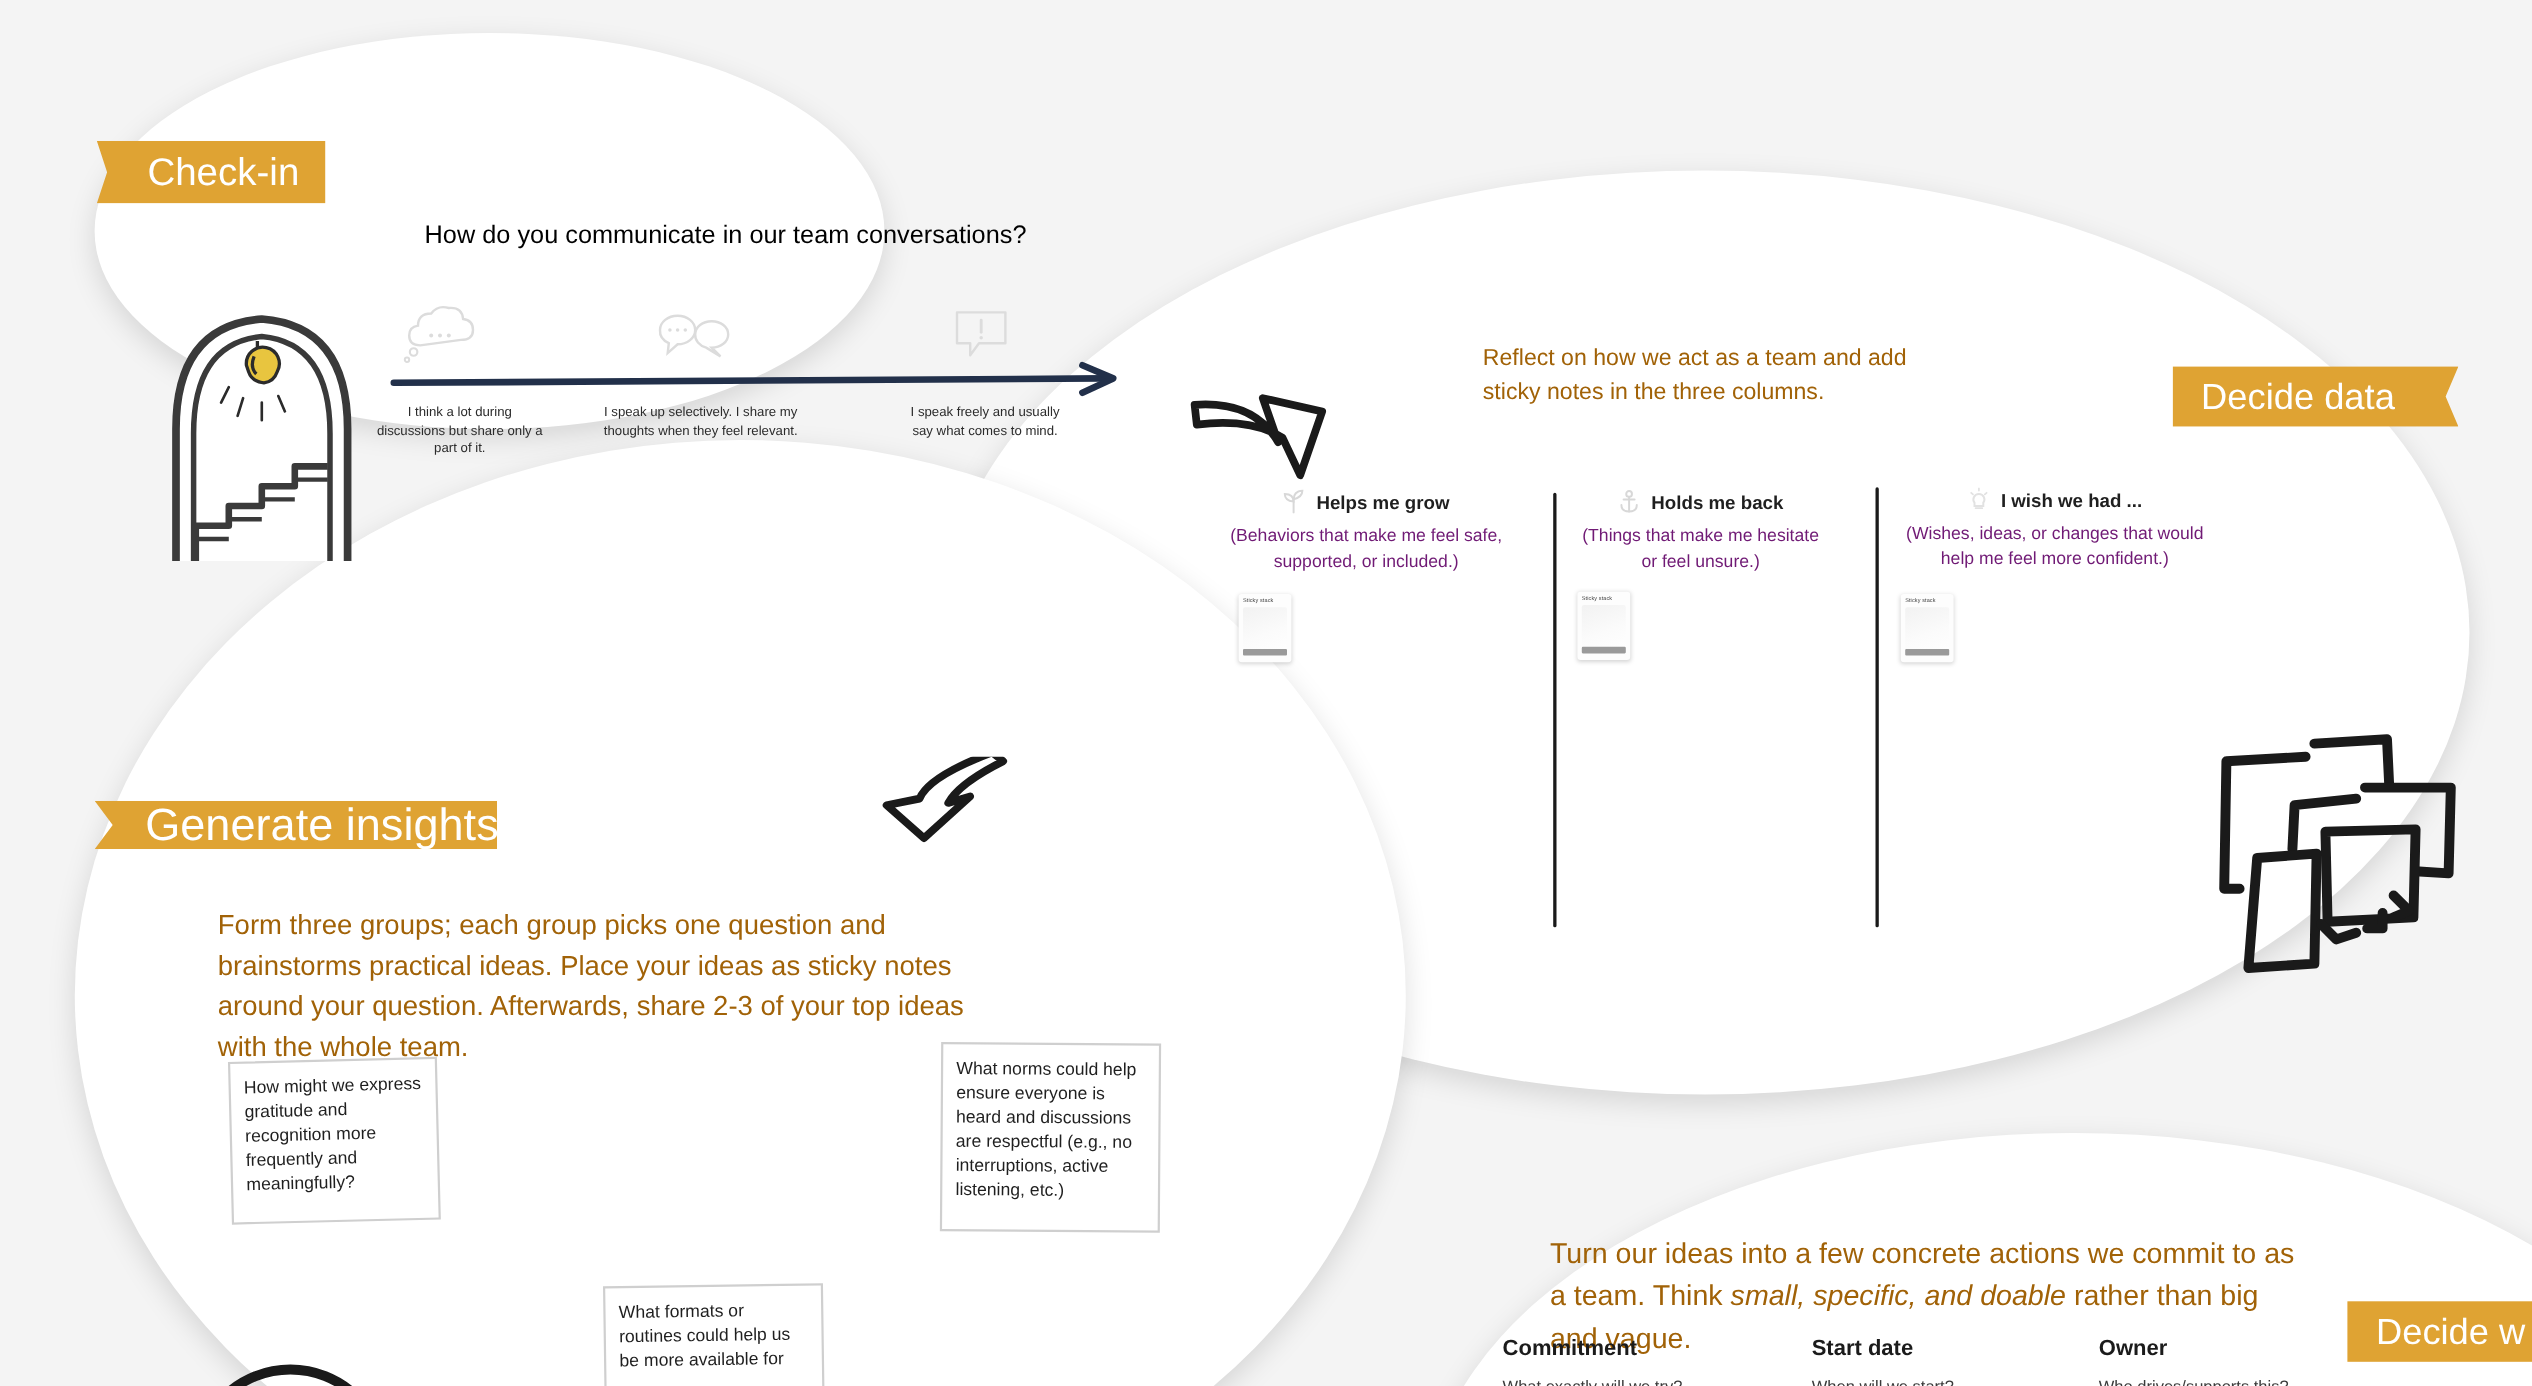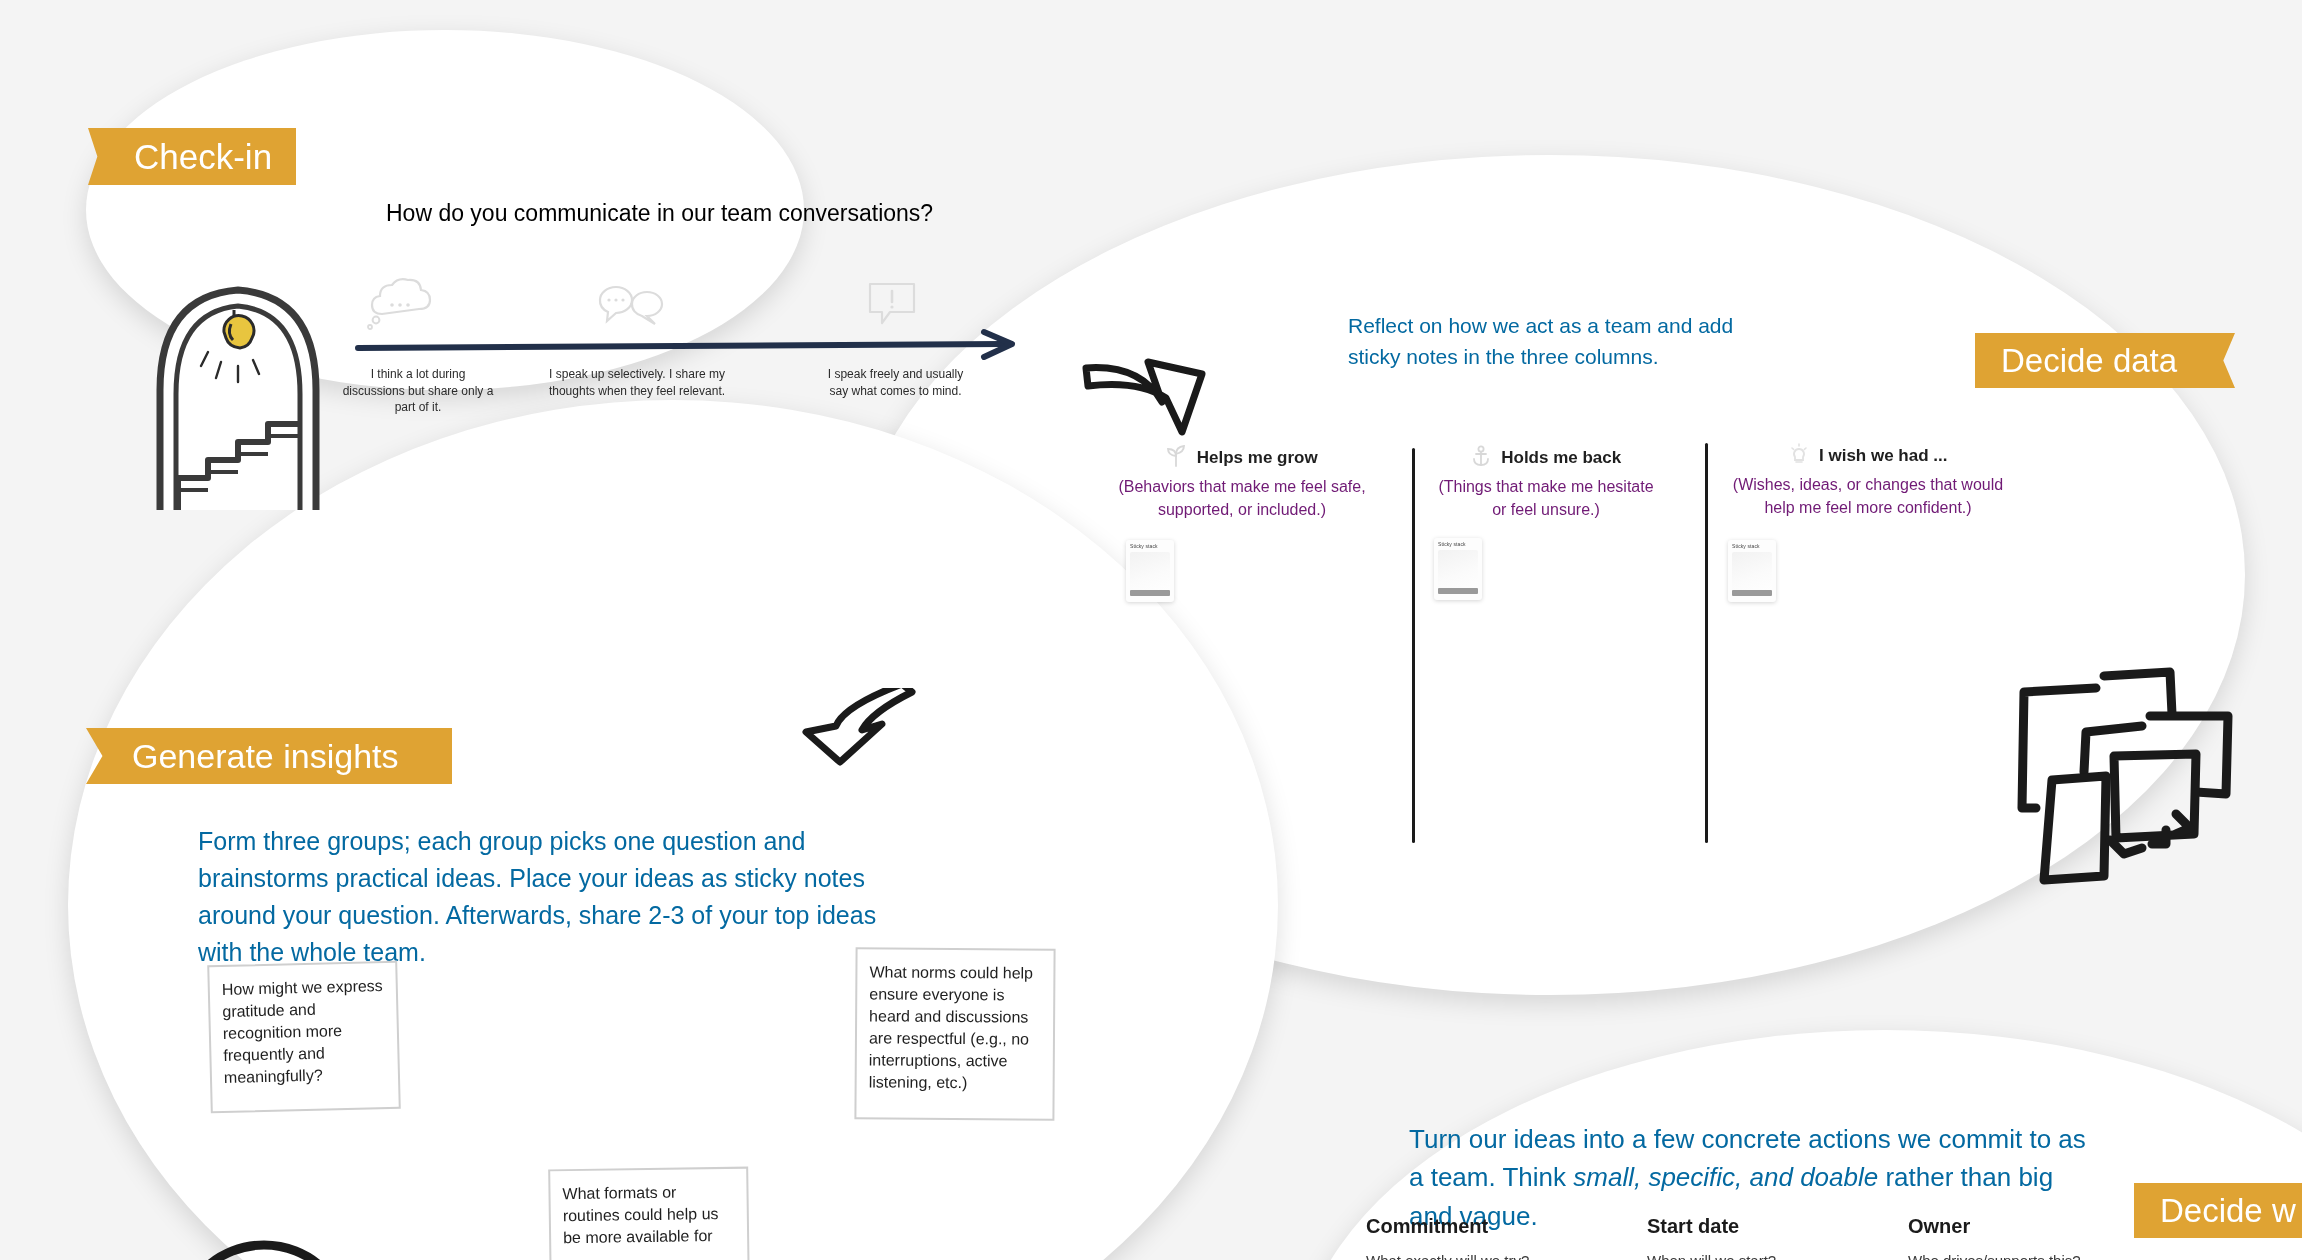"Reflect on how we act" .body-text { color: #0369a1 -> #a16207 }
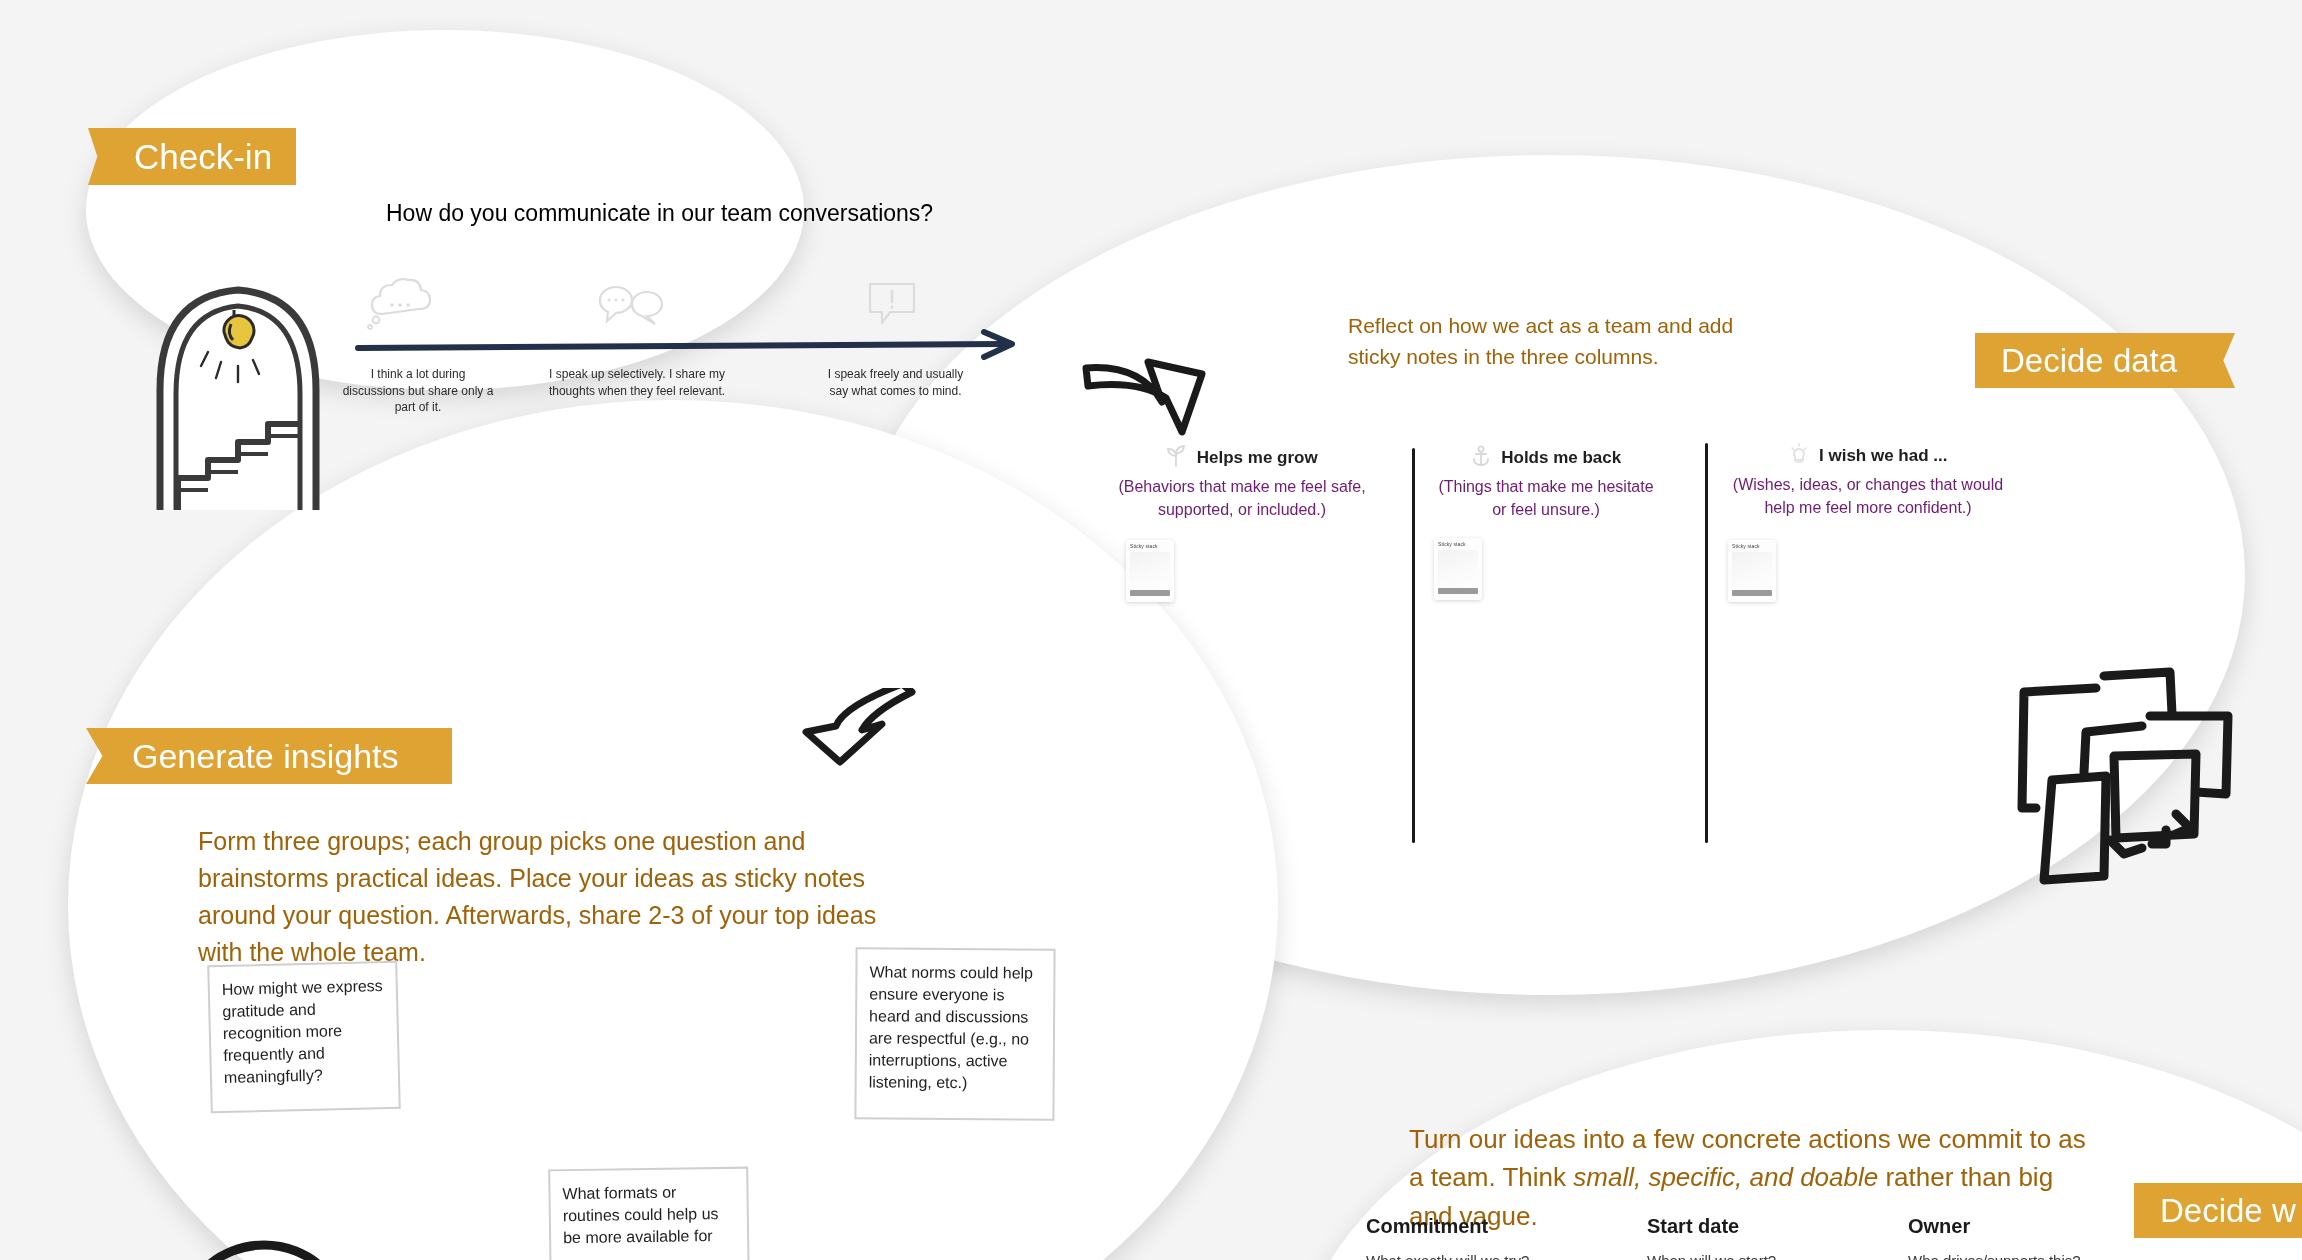"Generate insights" div.ribbon { font-size: 34px -> 41px; height: 56px -> 44px }
